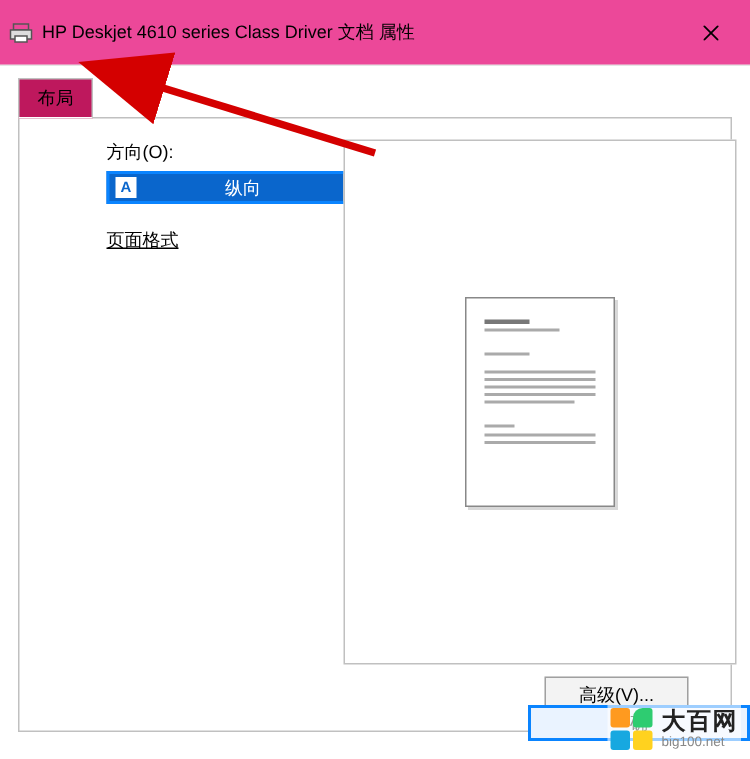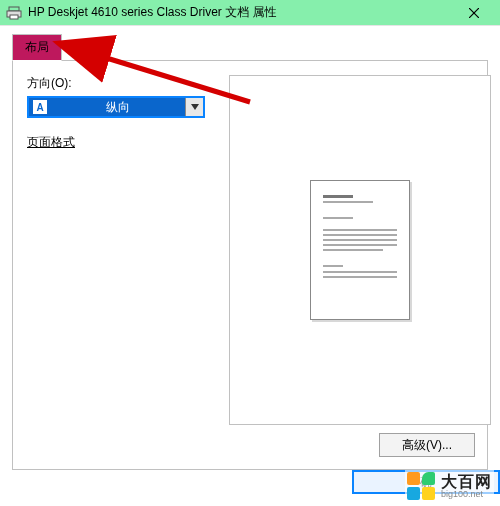"HP Deskjet 4610 series Class" .titlebar { background: #86efac -> #ec4899; height: 26px -> 44px }
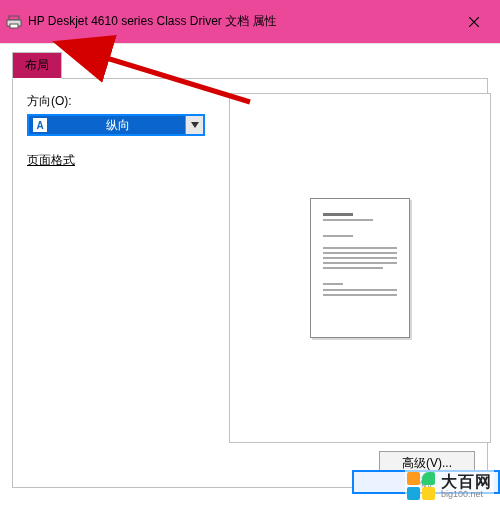"方向(O):" .left-col { margin-left: none -> 44px }
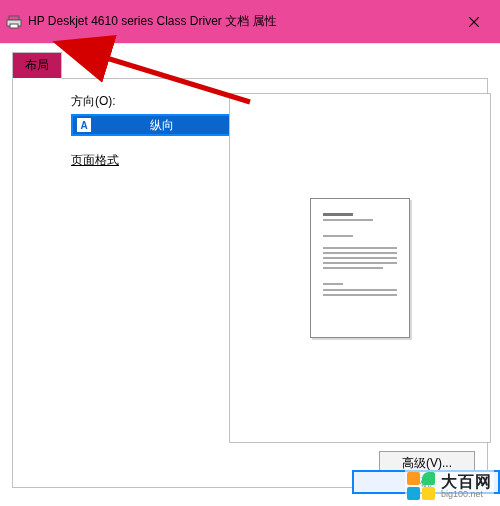"高级(V)..." .adv-btn { right: 12px -> 28px }
